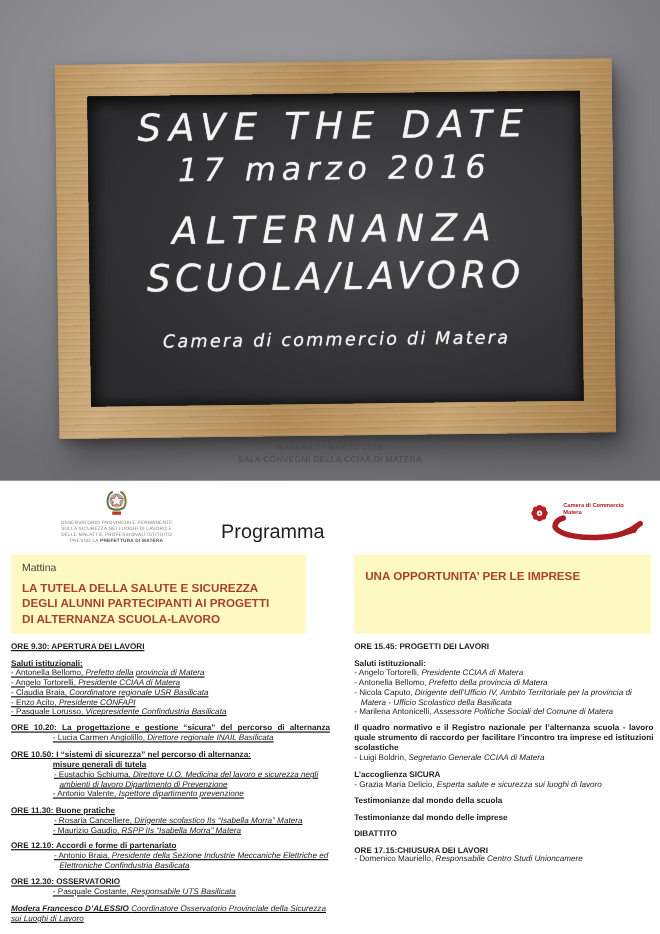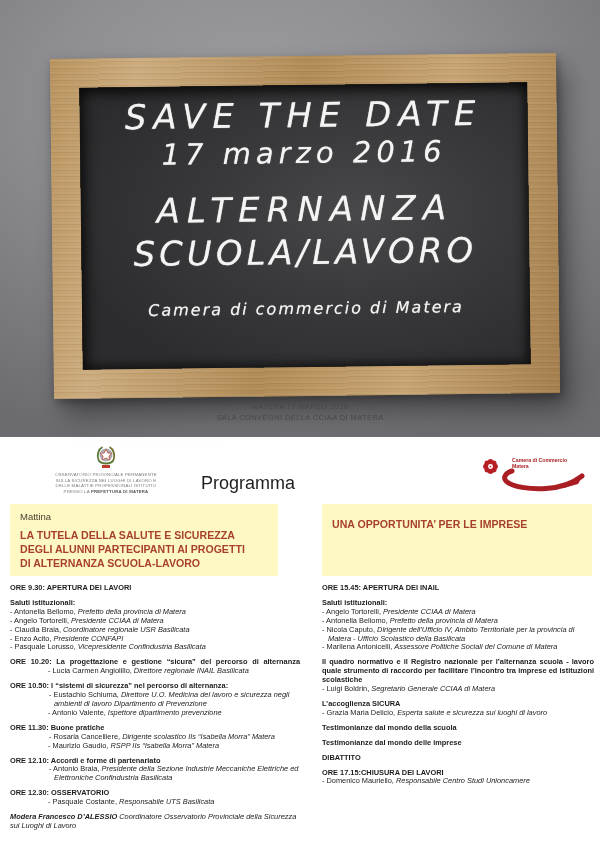"ORE 9.30: APERTURA DEI LAVORI" .col-left { text-decoration: none -> underline }
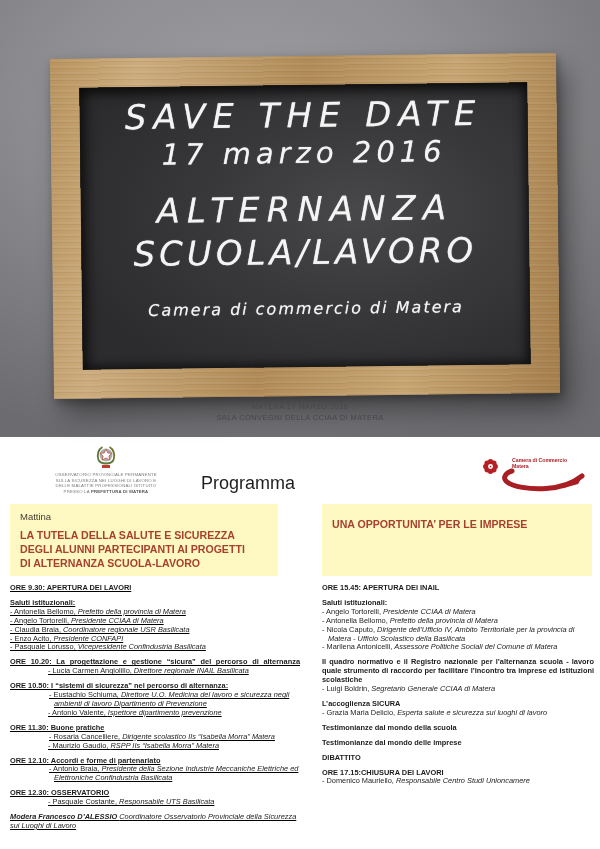"ORE 15.45: APERTURA DEI INAIL" span.b { text: APERTURA DEI INAIL -> PROGETTI DEI LAVORI }
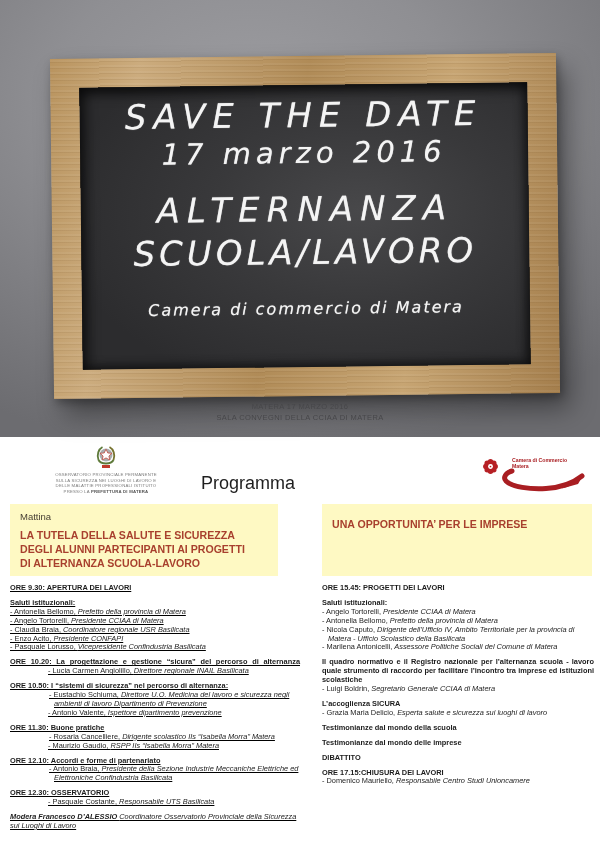"misure generali di tutela" p.ln { html: none -> <p><span>misure generali di tutela</span></p> }
